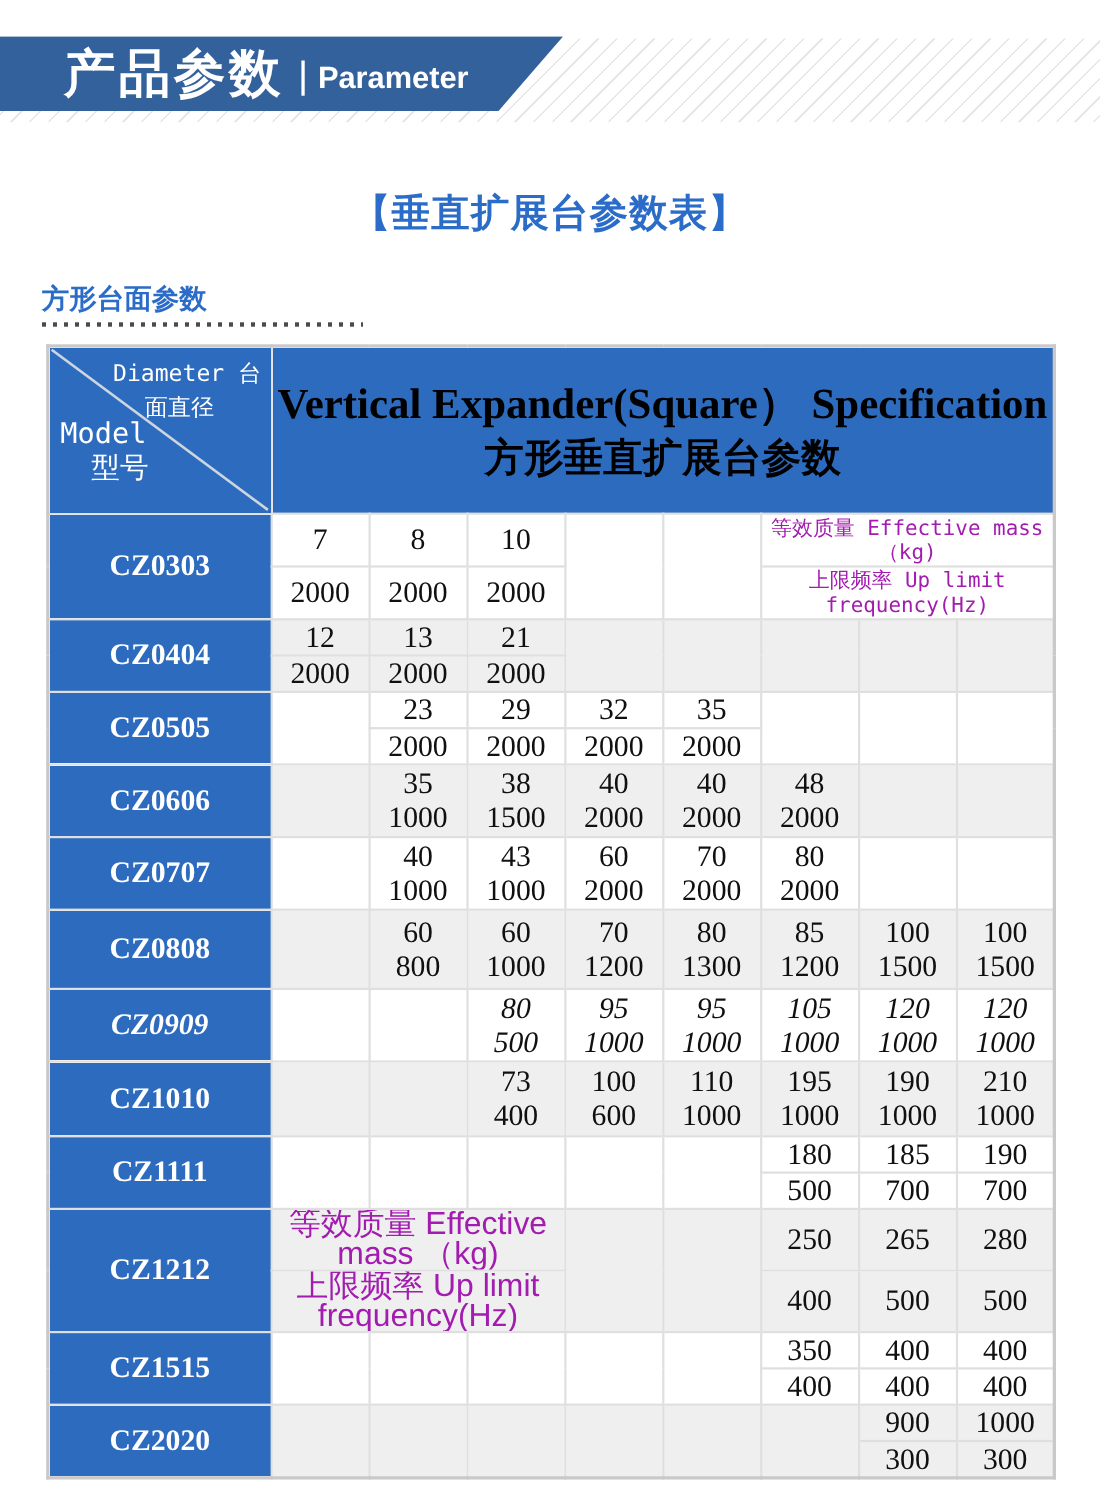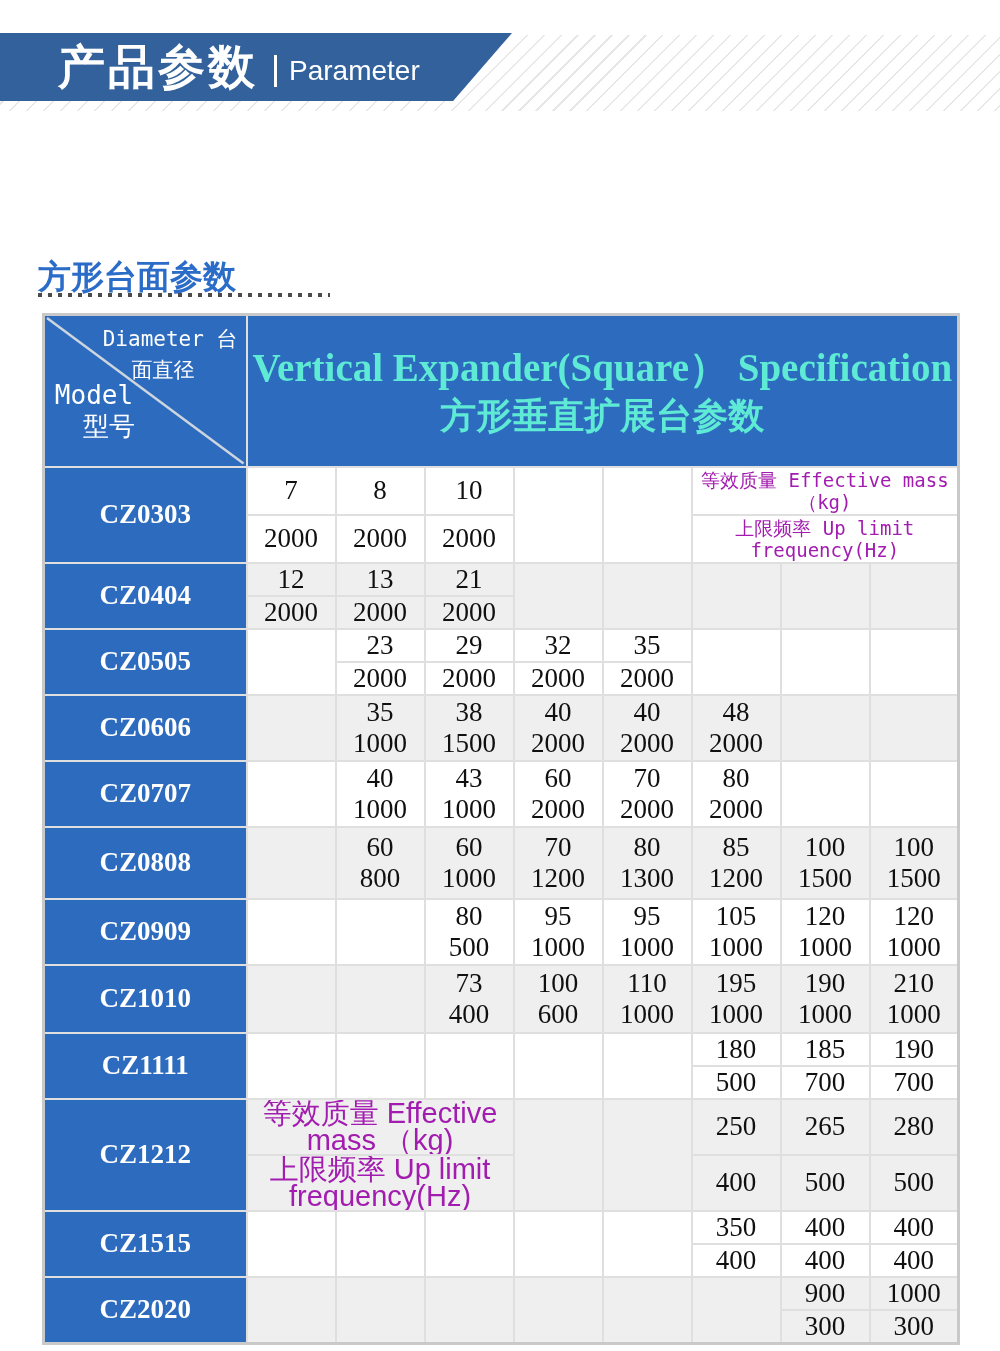"Parameter" .banner-subtitle { font-weight: 400 -> 700 }
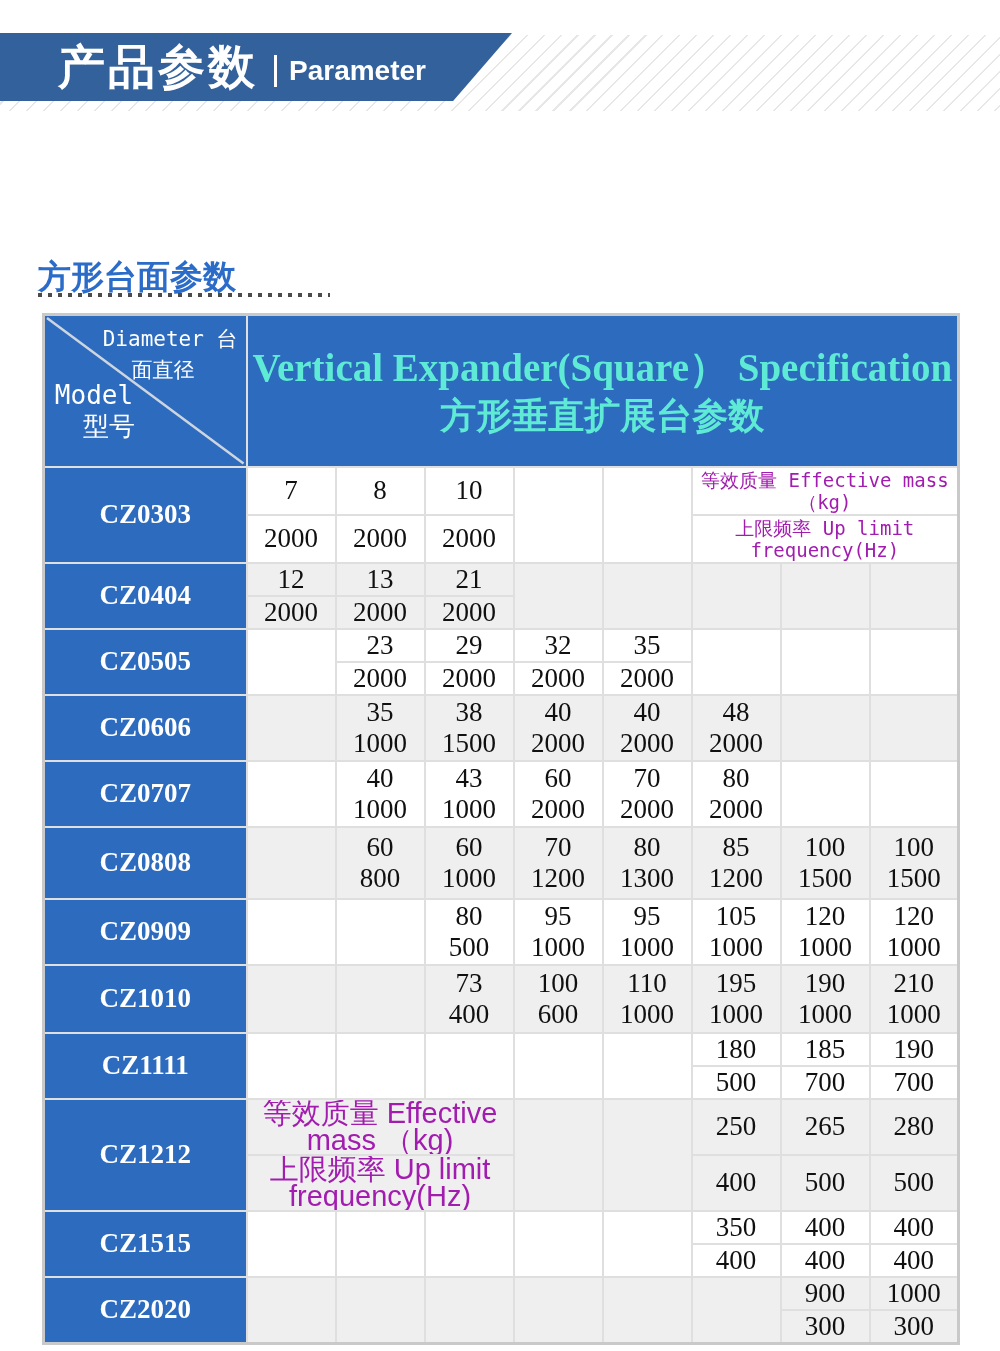"【垂直扩展台参数表】" div.page-title { html: none -> <div>【垂直扩展台参数表】</div> }
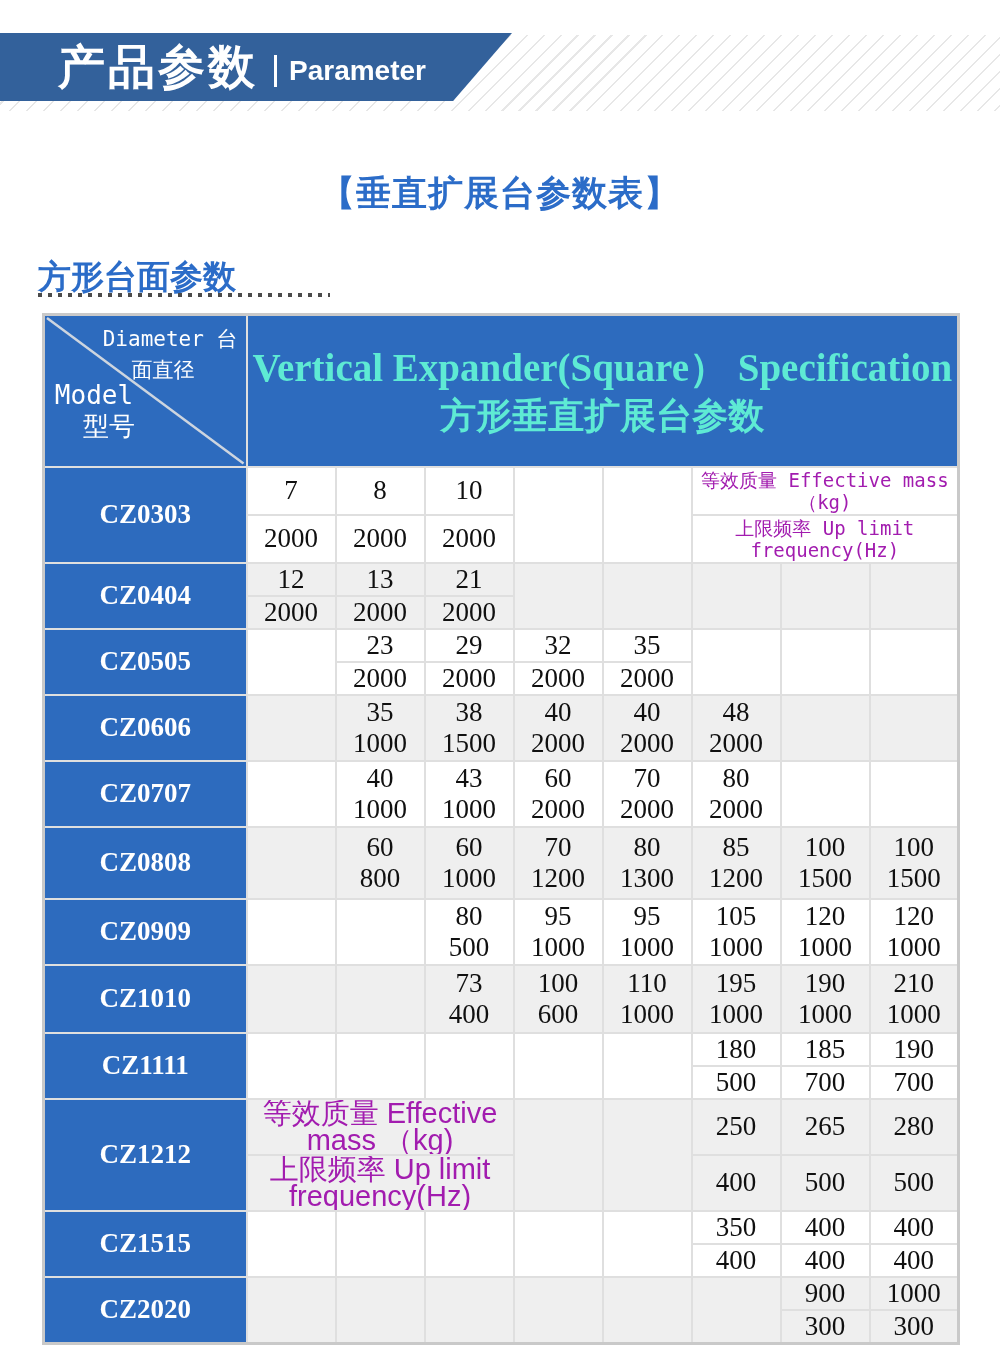"方形台面参数" .section-label { font-size: 33px -> 25px }
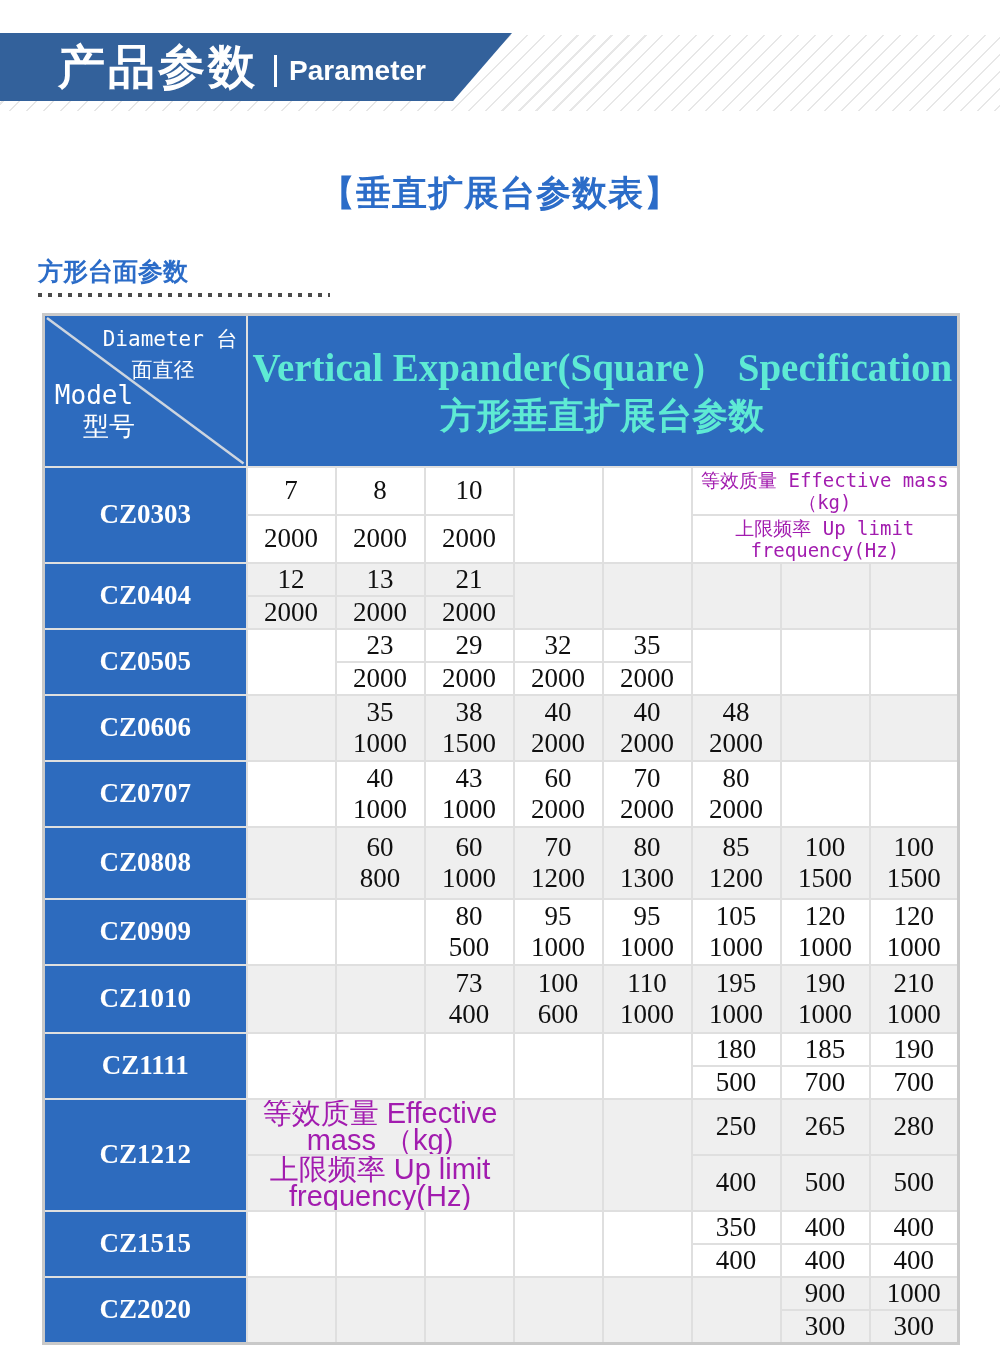"Vertical Expander(Square） Specification" th.spec-head { color: #5eead4 -> #000000 }
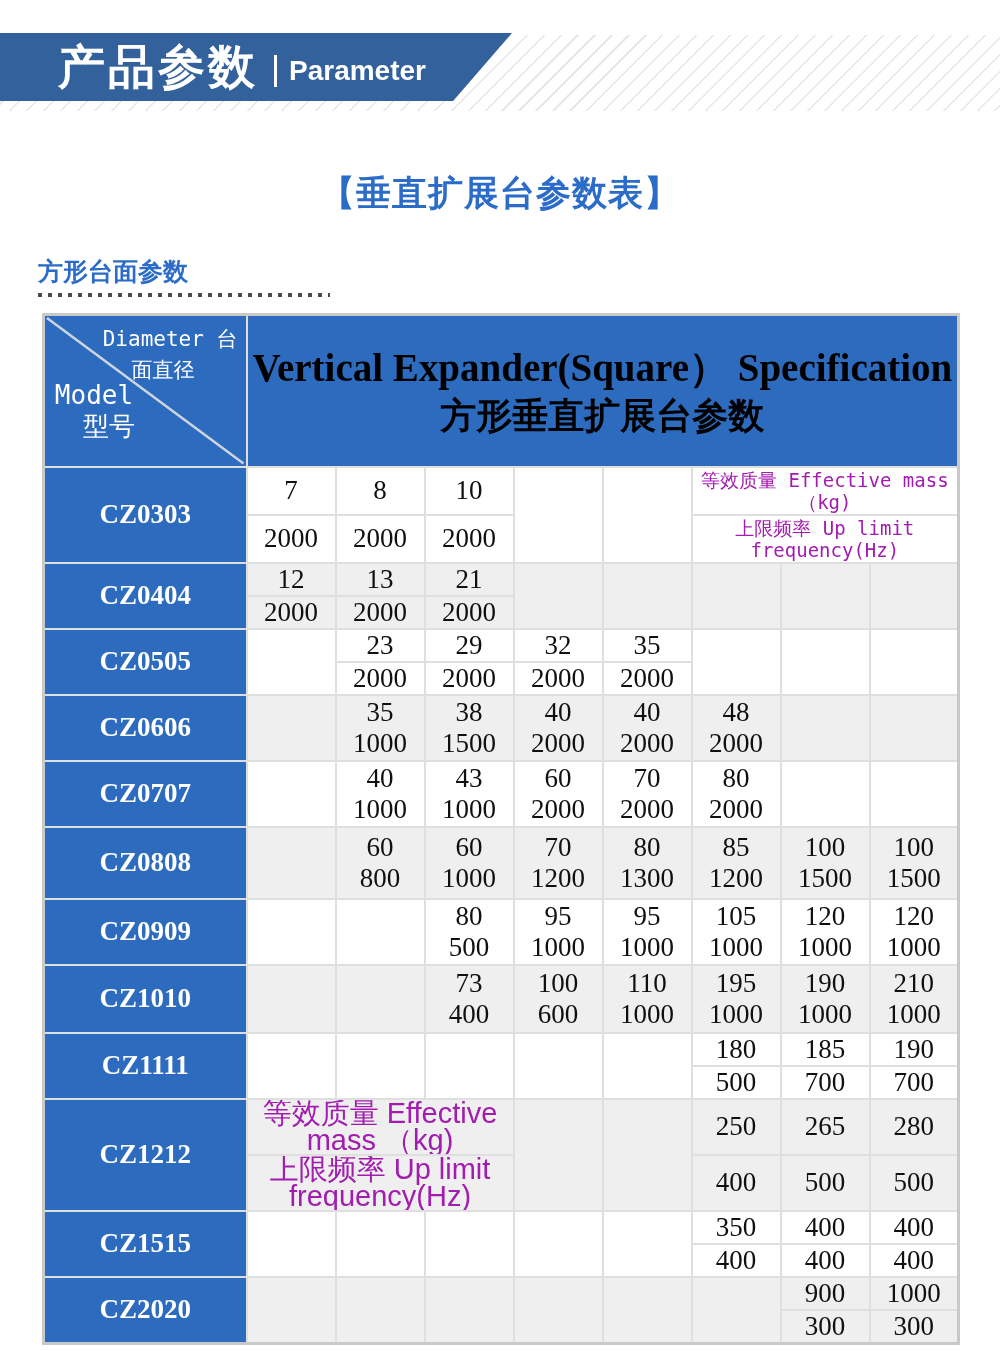"CZ0909" tr { font-style: none -> italic }
